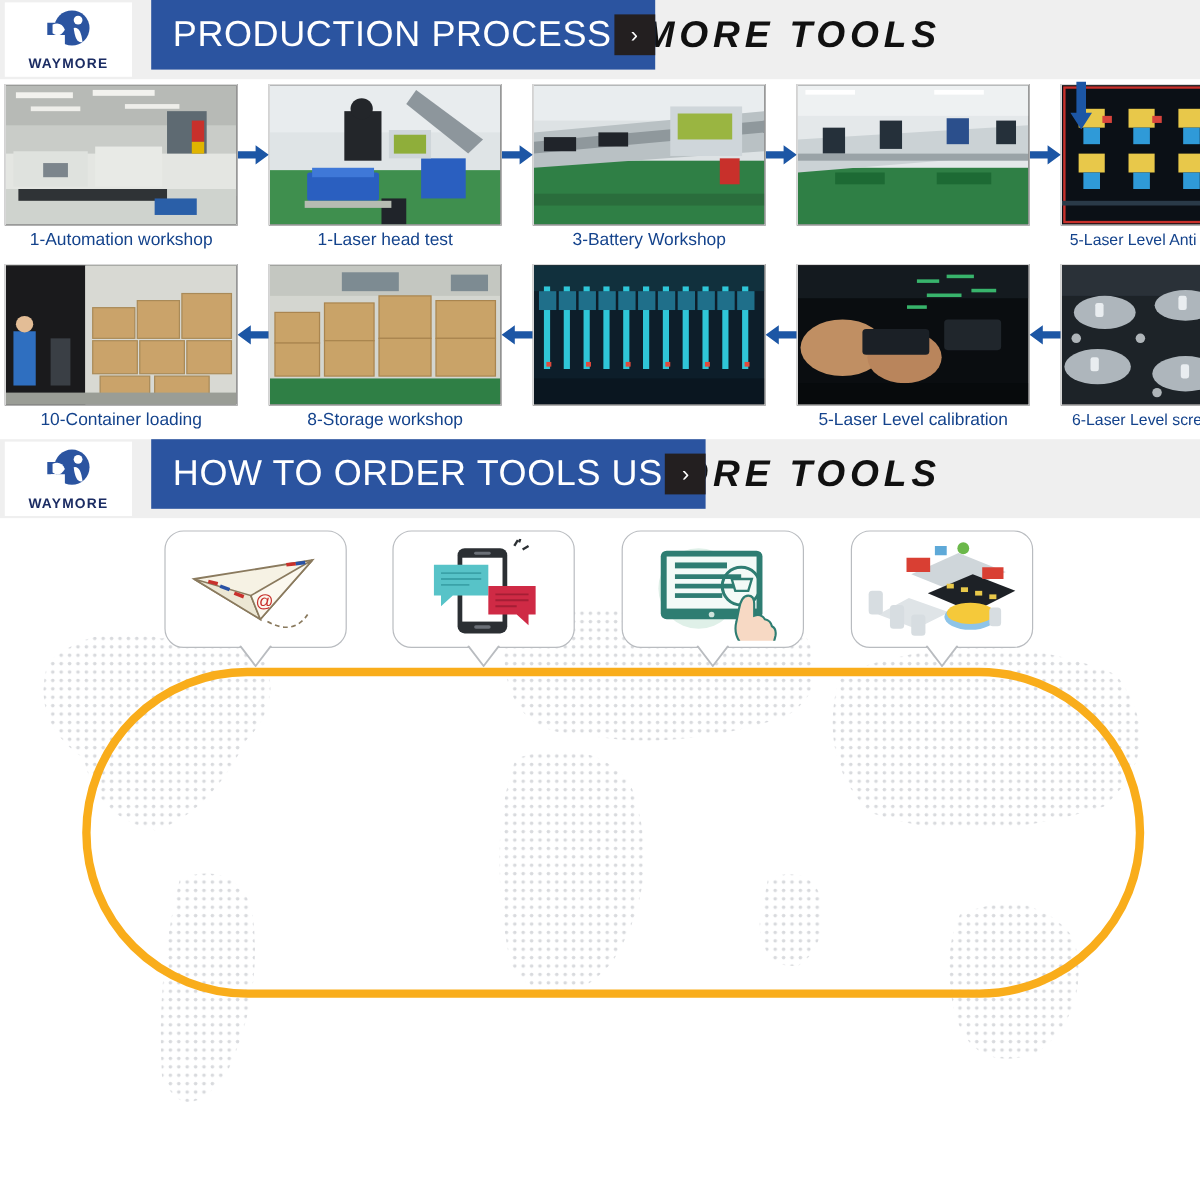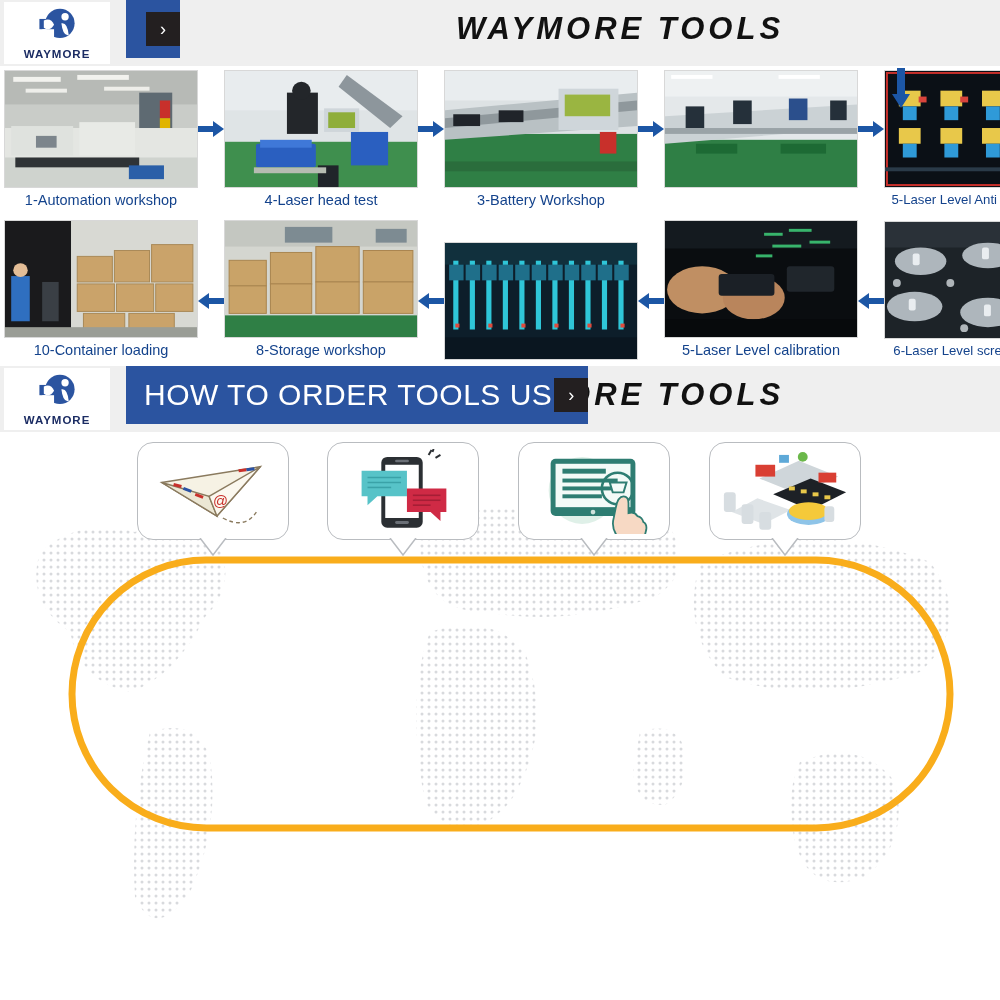"PRODUCTION PROCESS" div.tab-label { html: none -> <div>PRODUCTION PROCESS</div> }
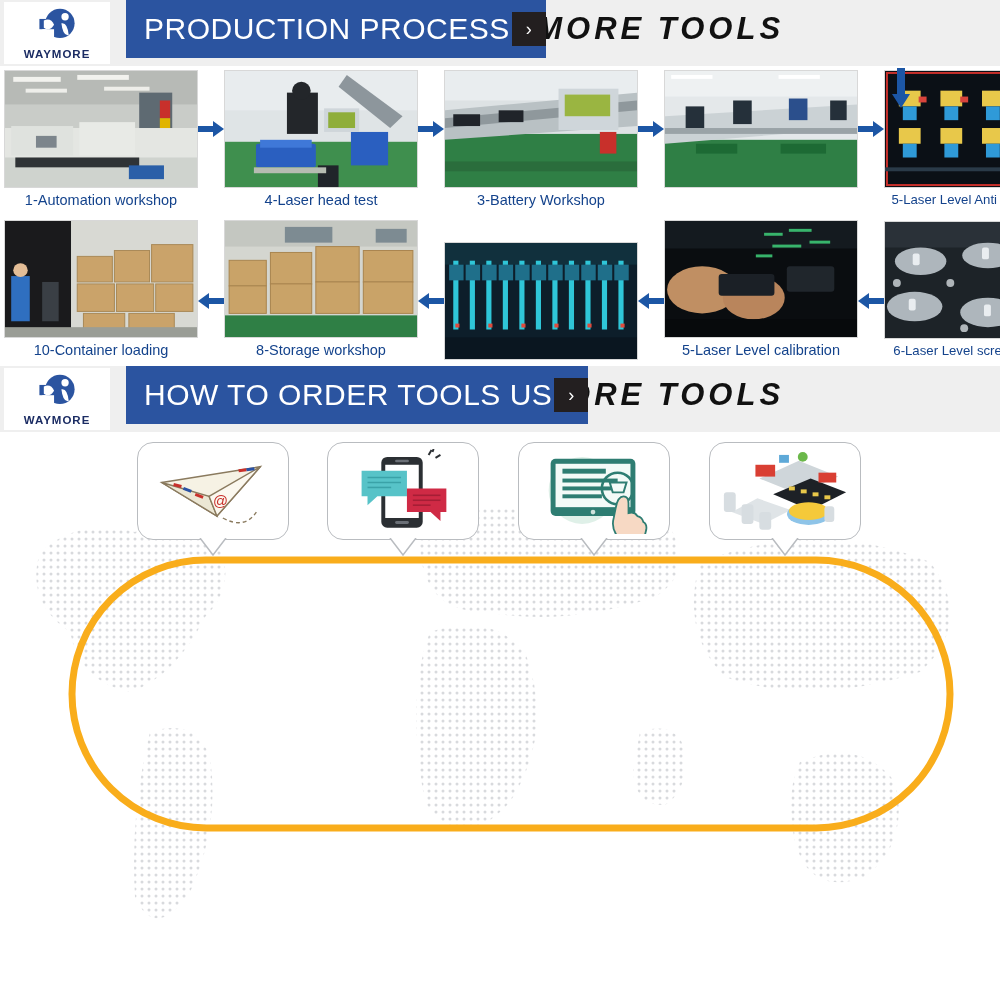"4-Laser head test" div.caption { text: 4-Laser -> 1-Laser }
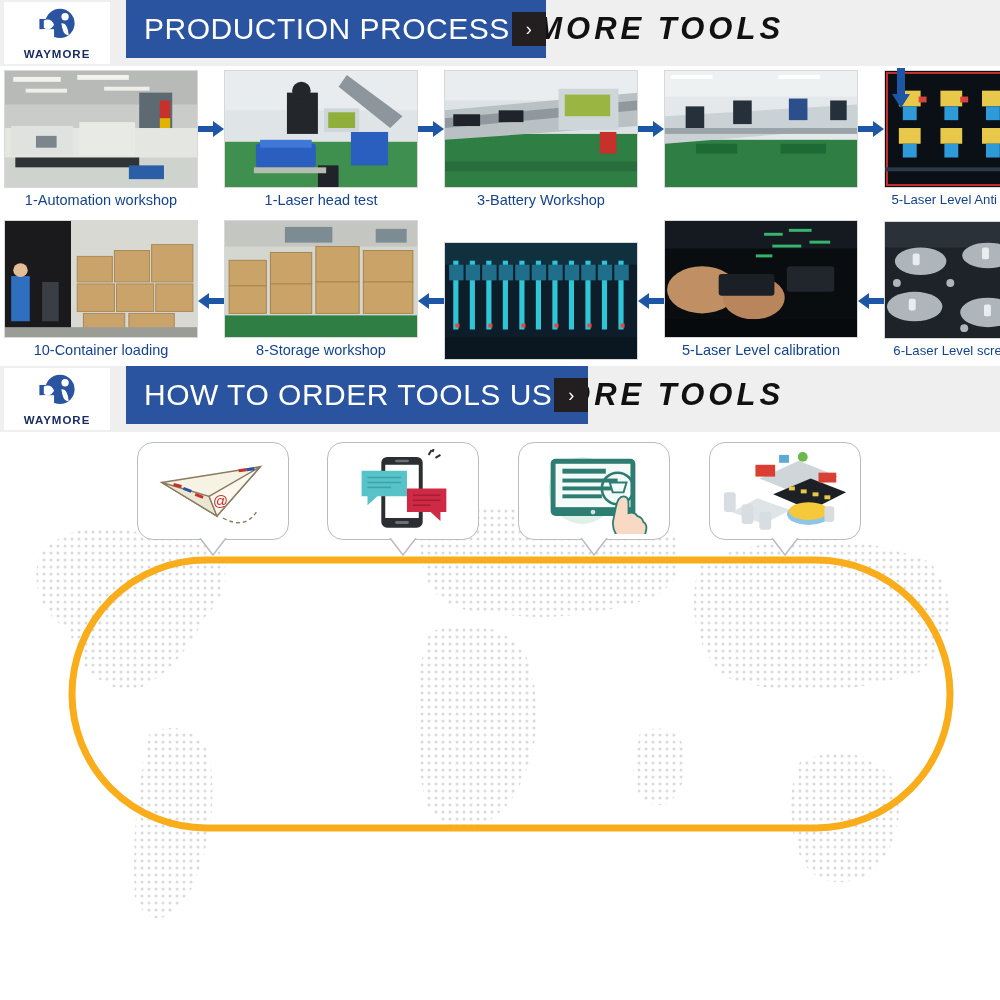"10-Container loading" div.prod-row { align-items: flex-end -> none }
